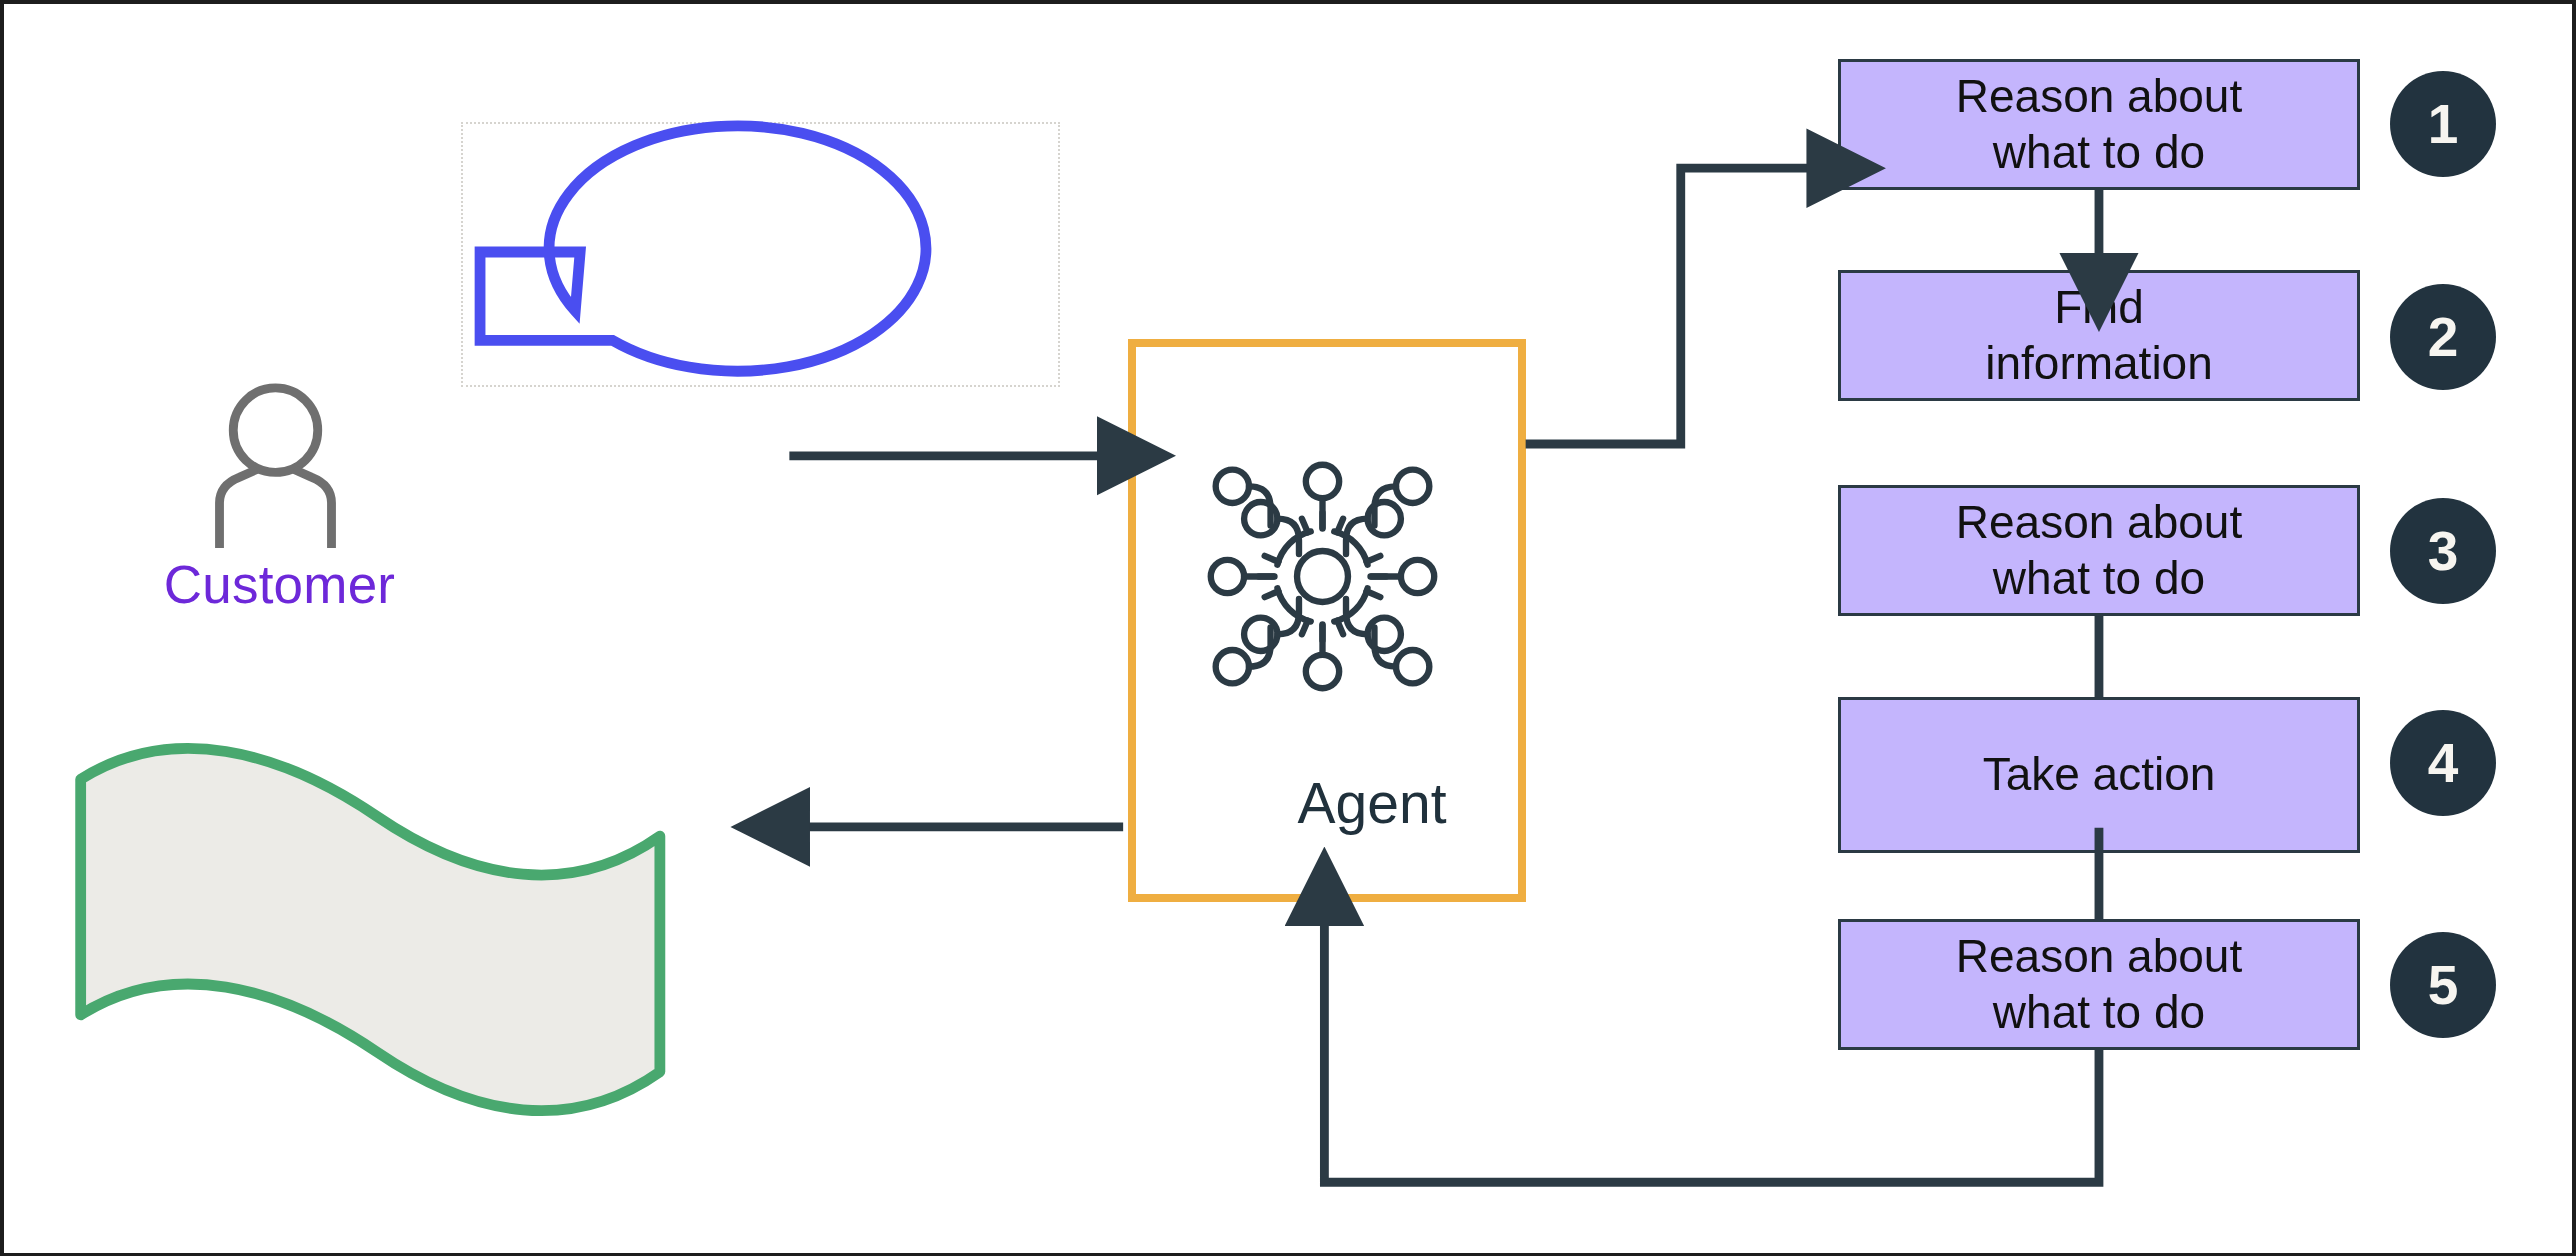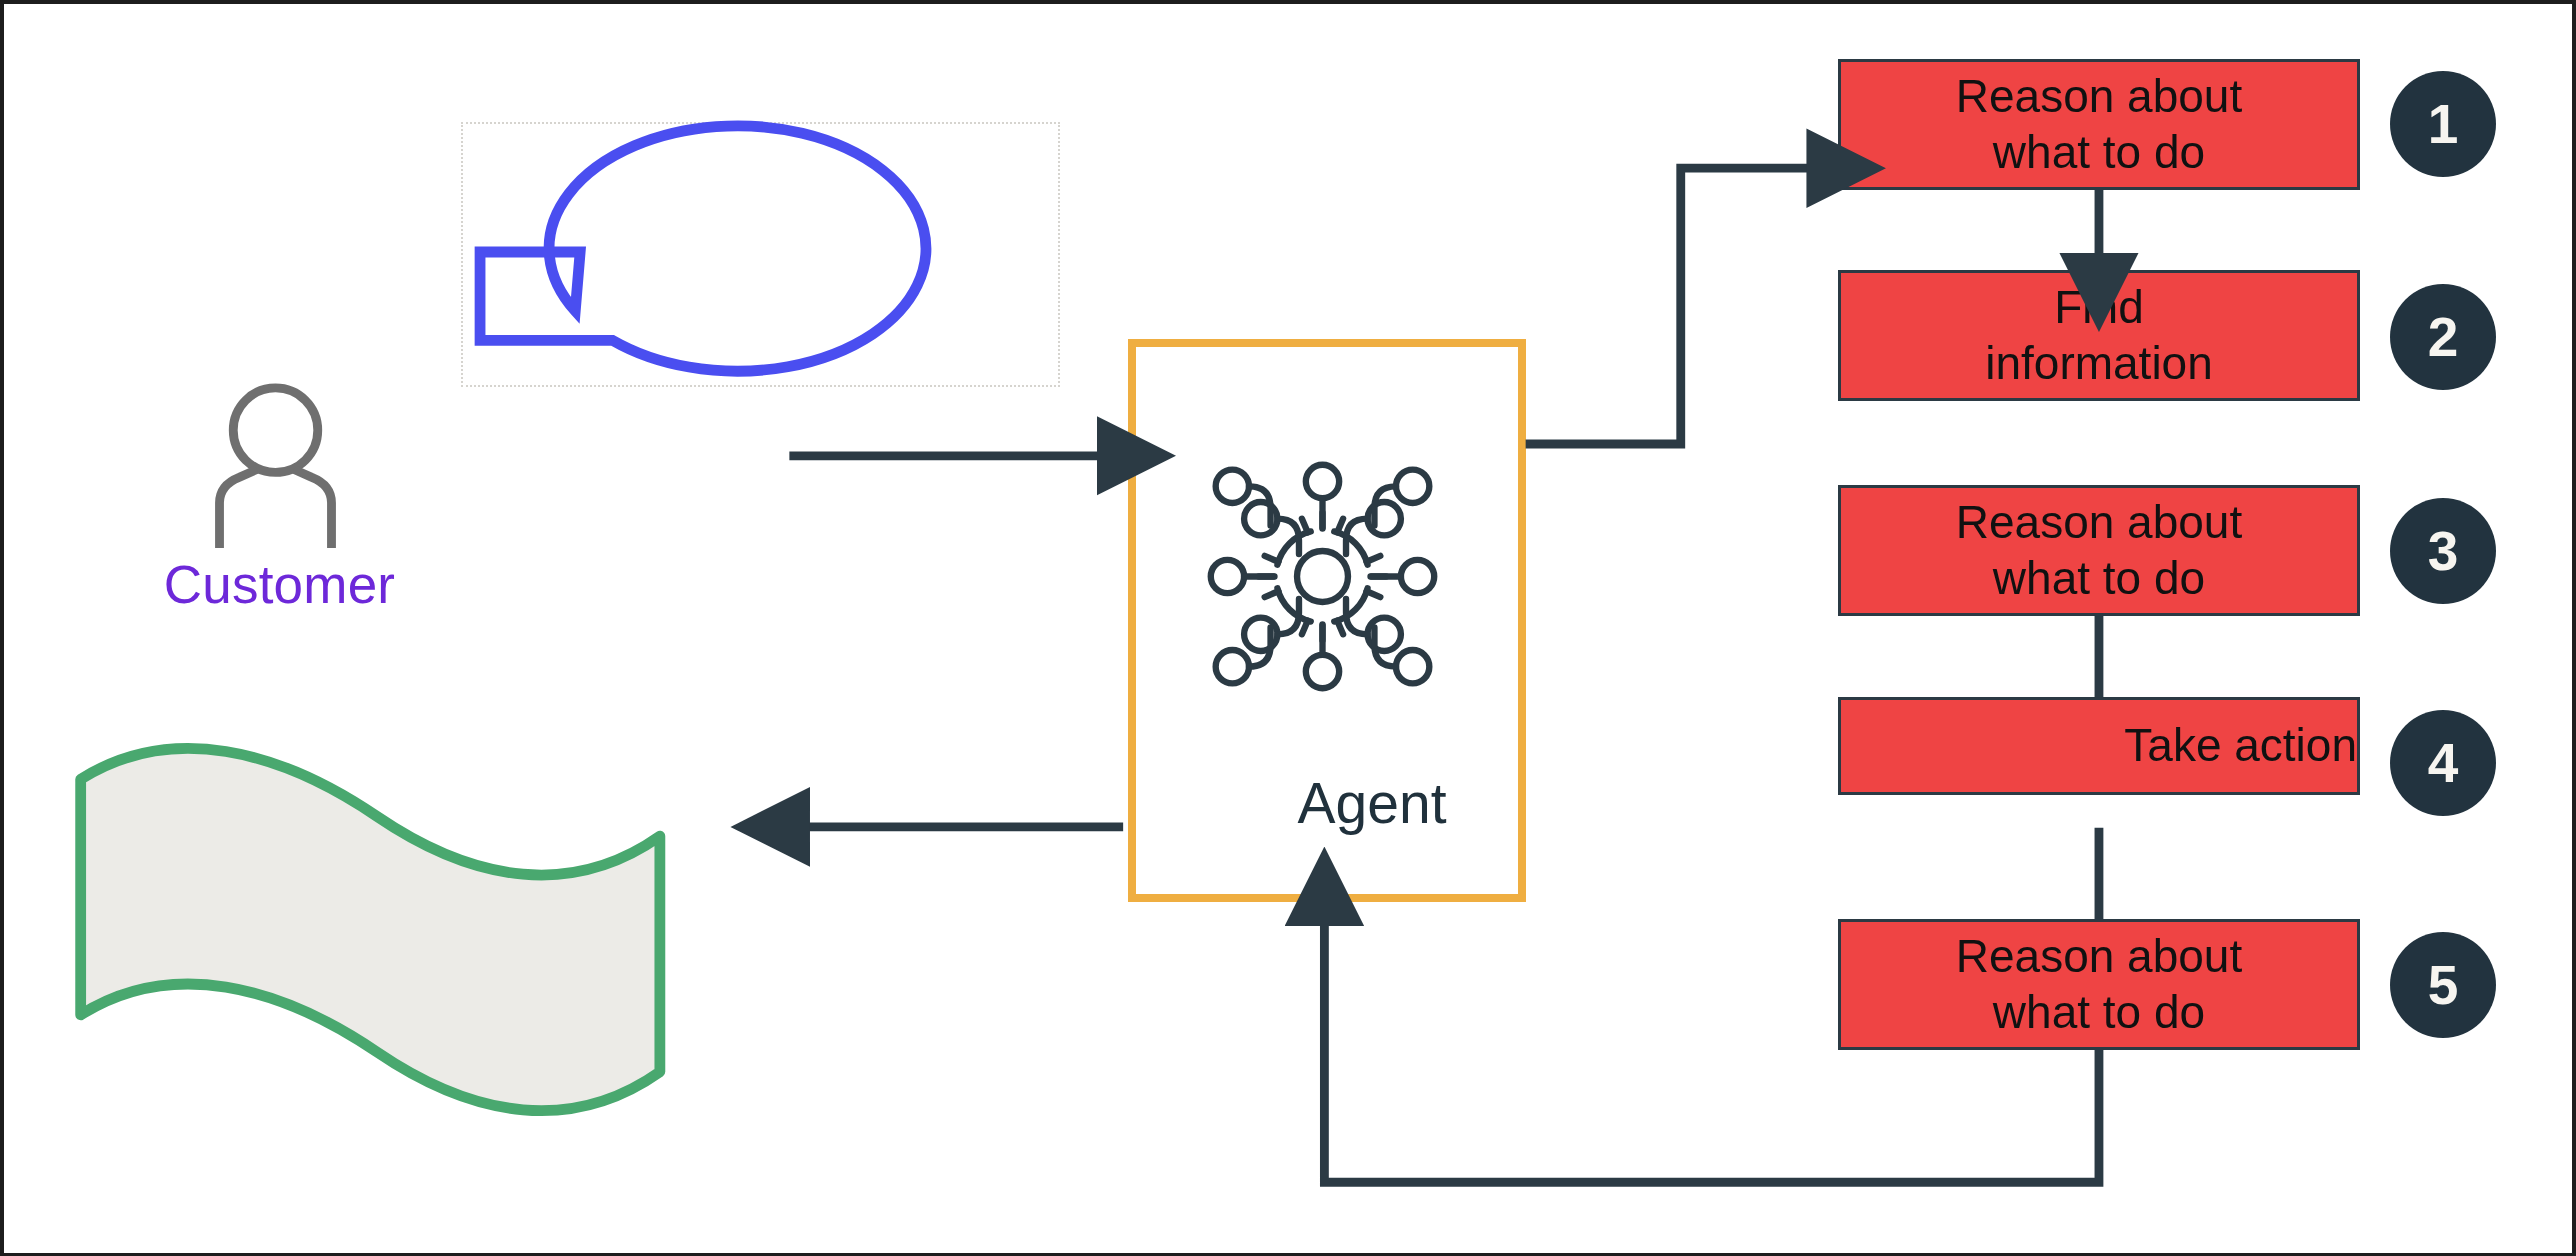"Reason about" .step-box { background: #ef4444 -> #c4b5fd }
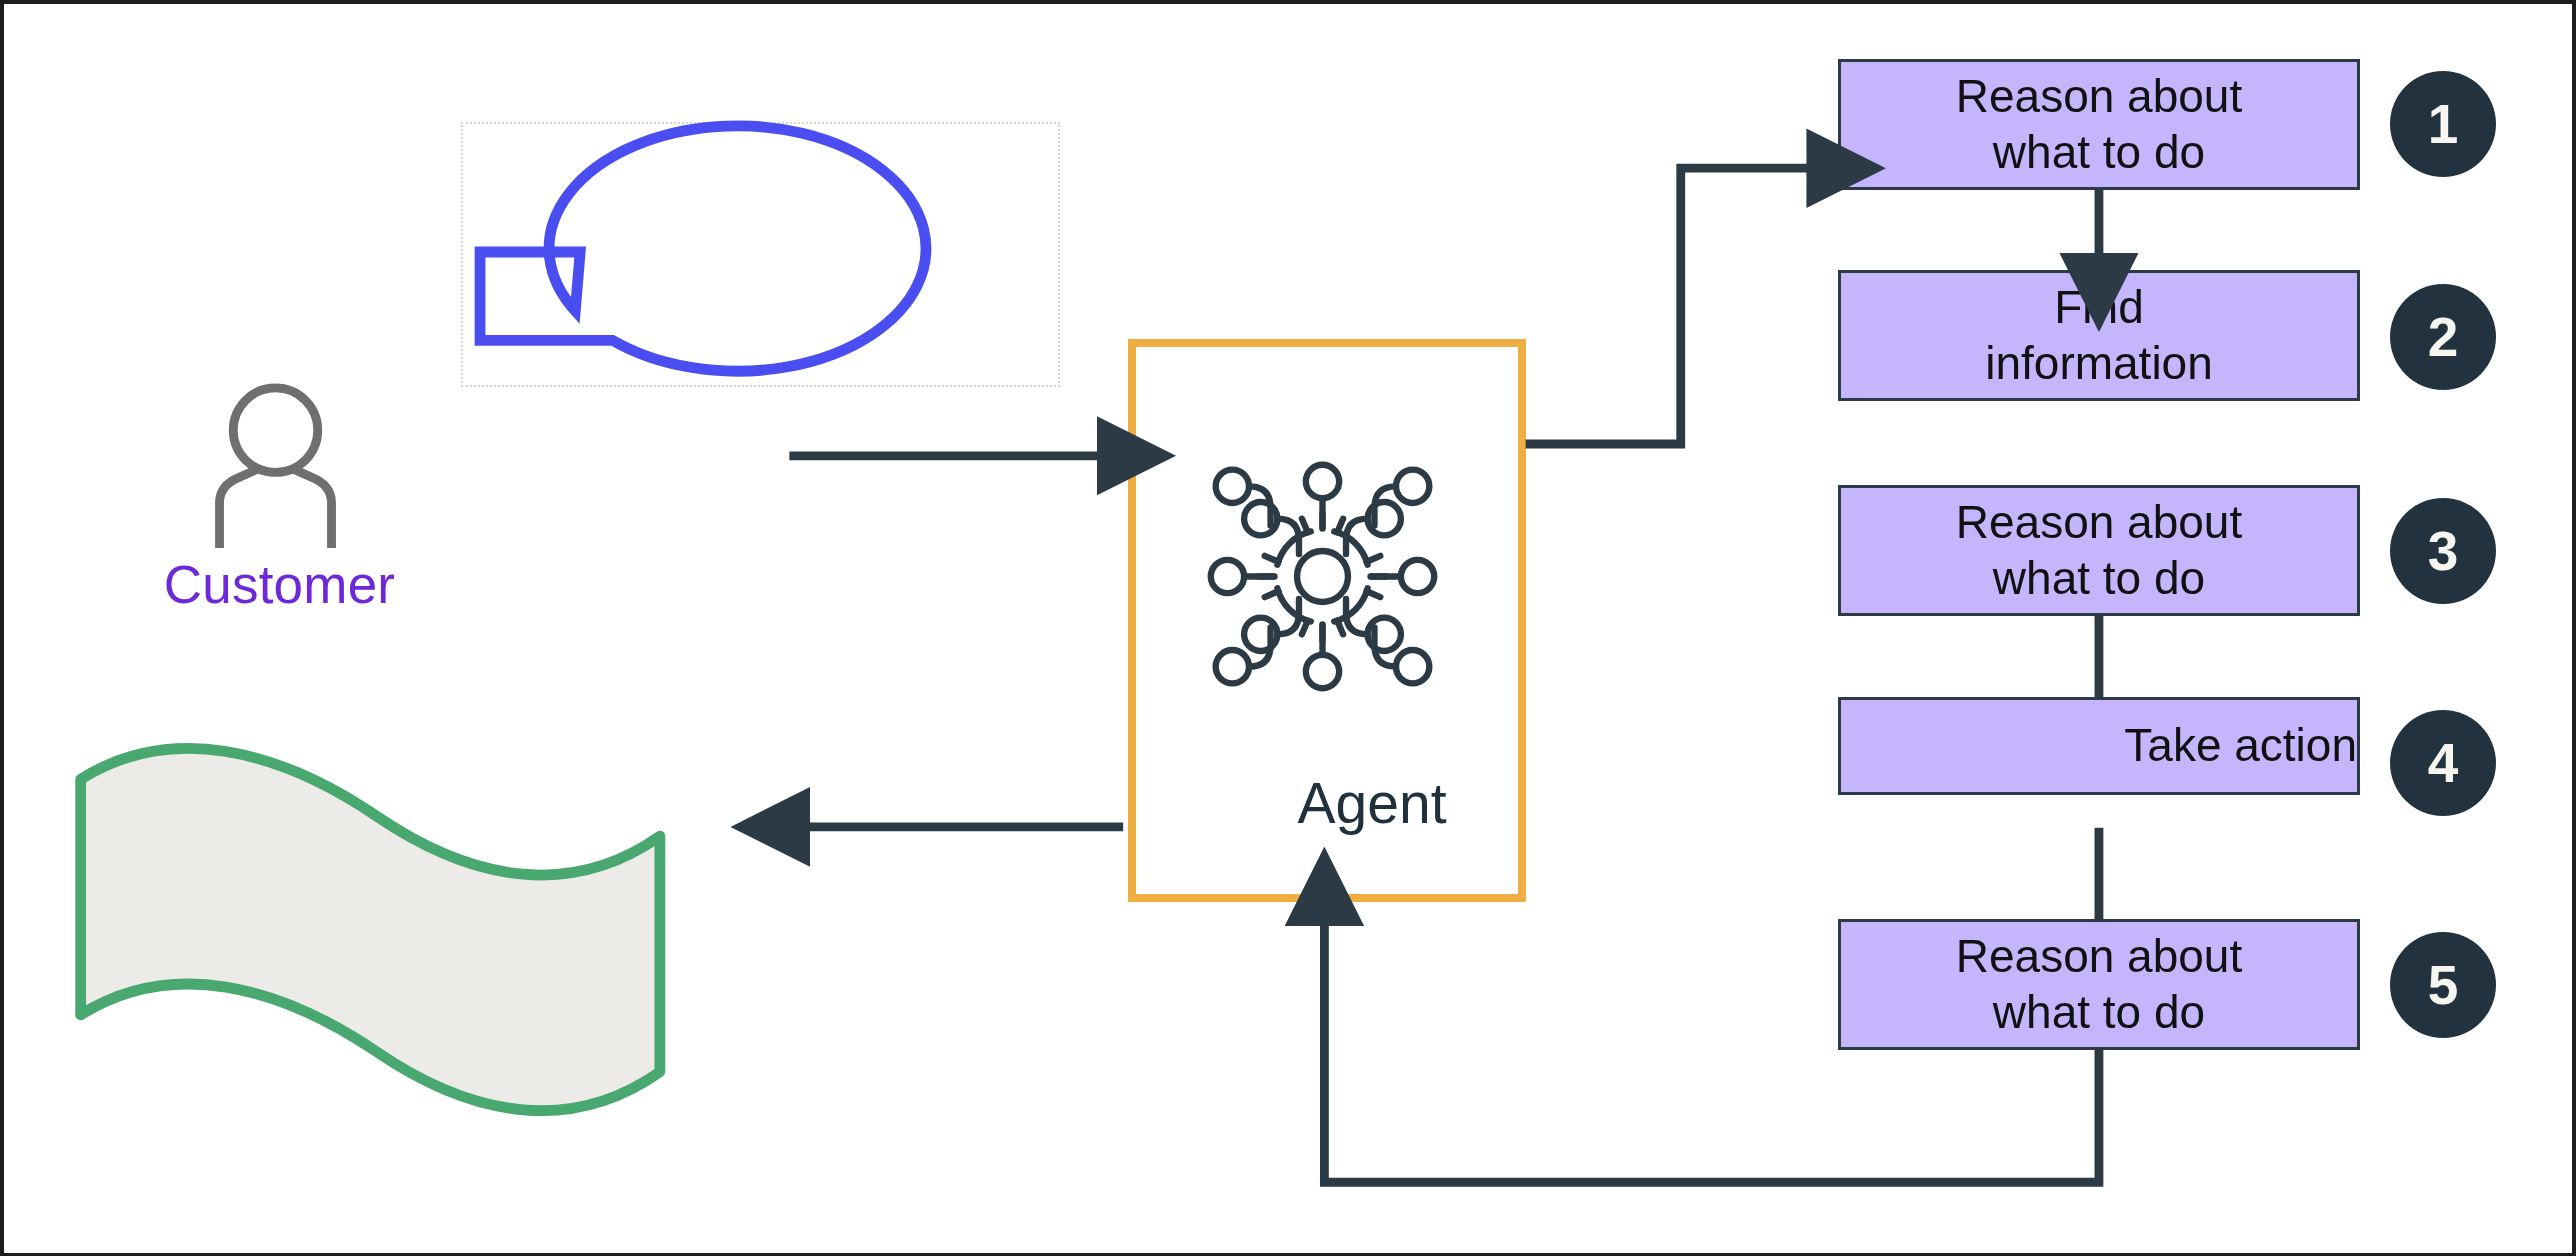"Take action" #step-4 { height: 98px -> 156px; justify-content: flex-end -> none }
